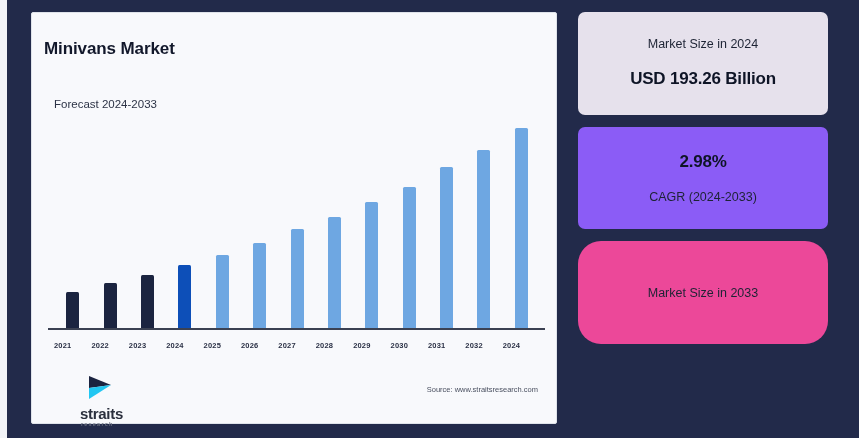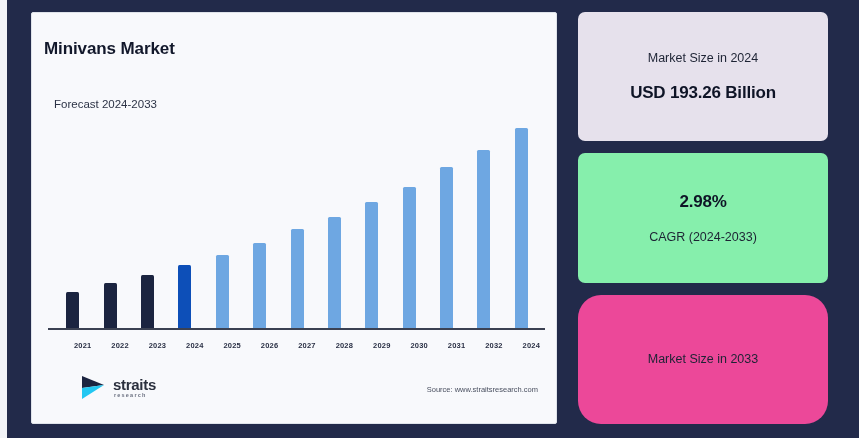"Market Size in 2024" .cards { height: 412px -> 332px }
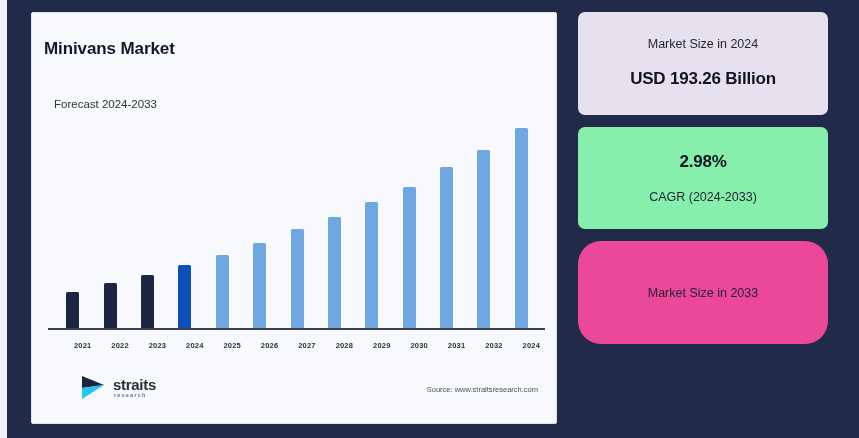"2.98%" div.card { background: #86efac -> #8b5cf6 }
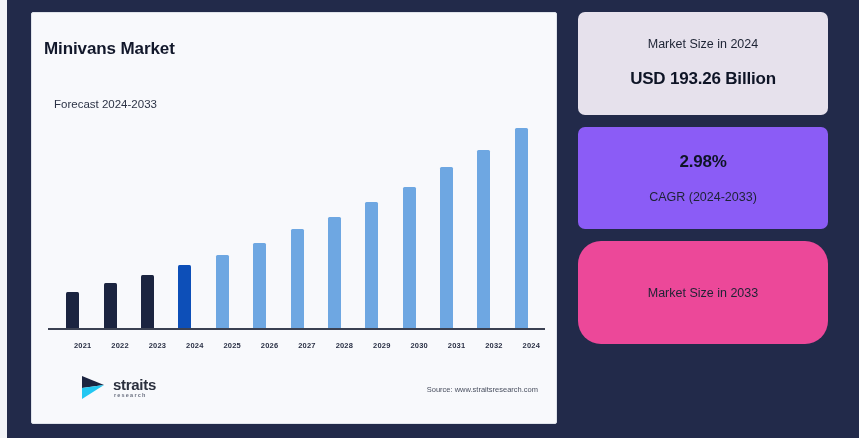"2021" .axis-label { text-align: right -> left }
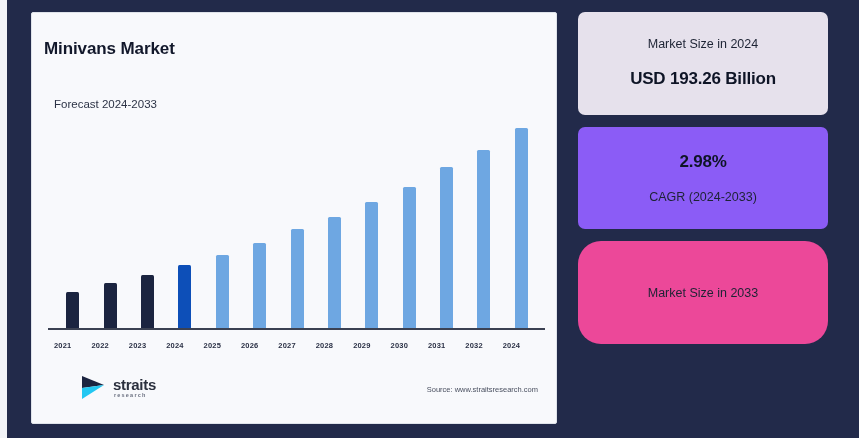"straits" .logo-wrap { flex-direction: none -> column }
